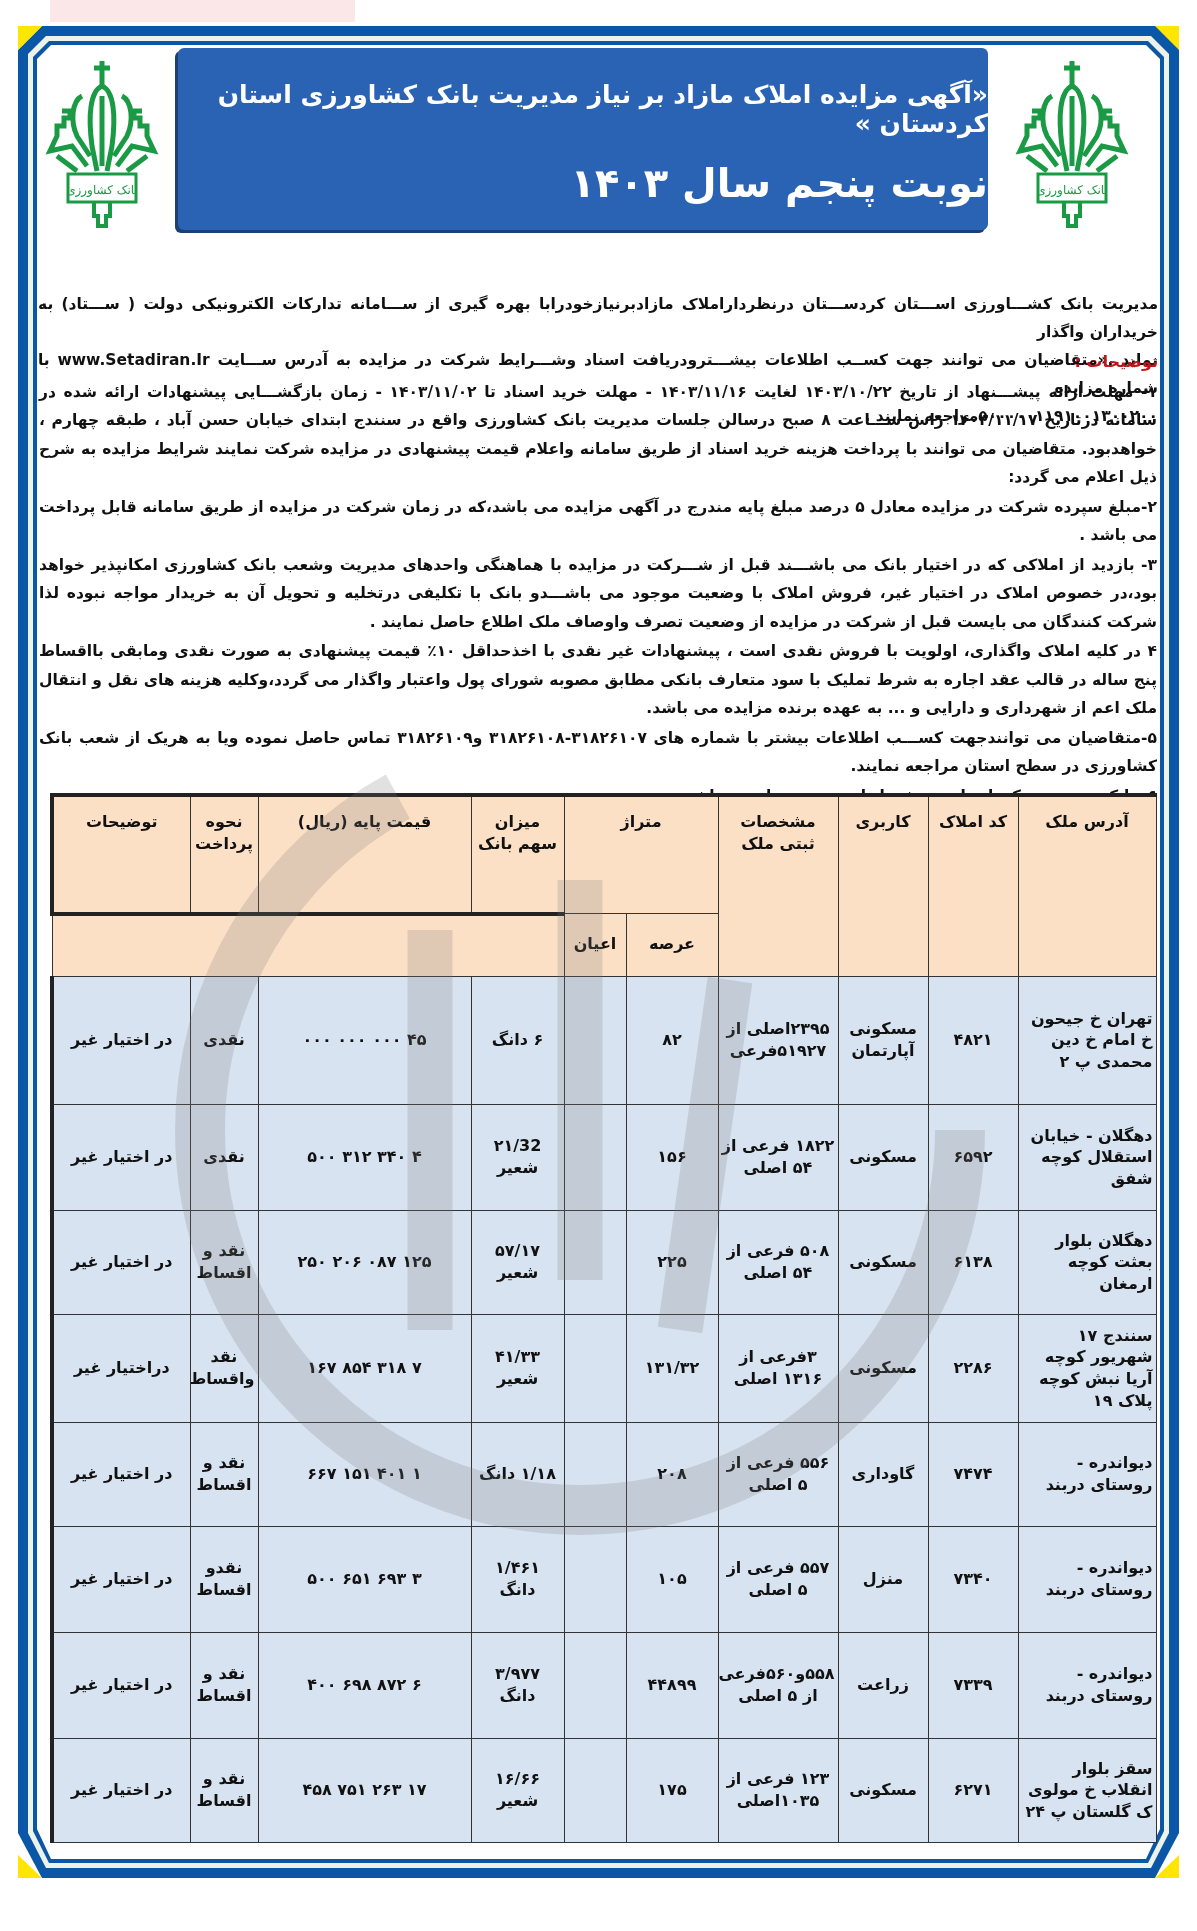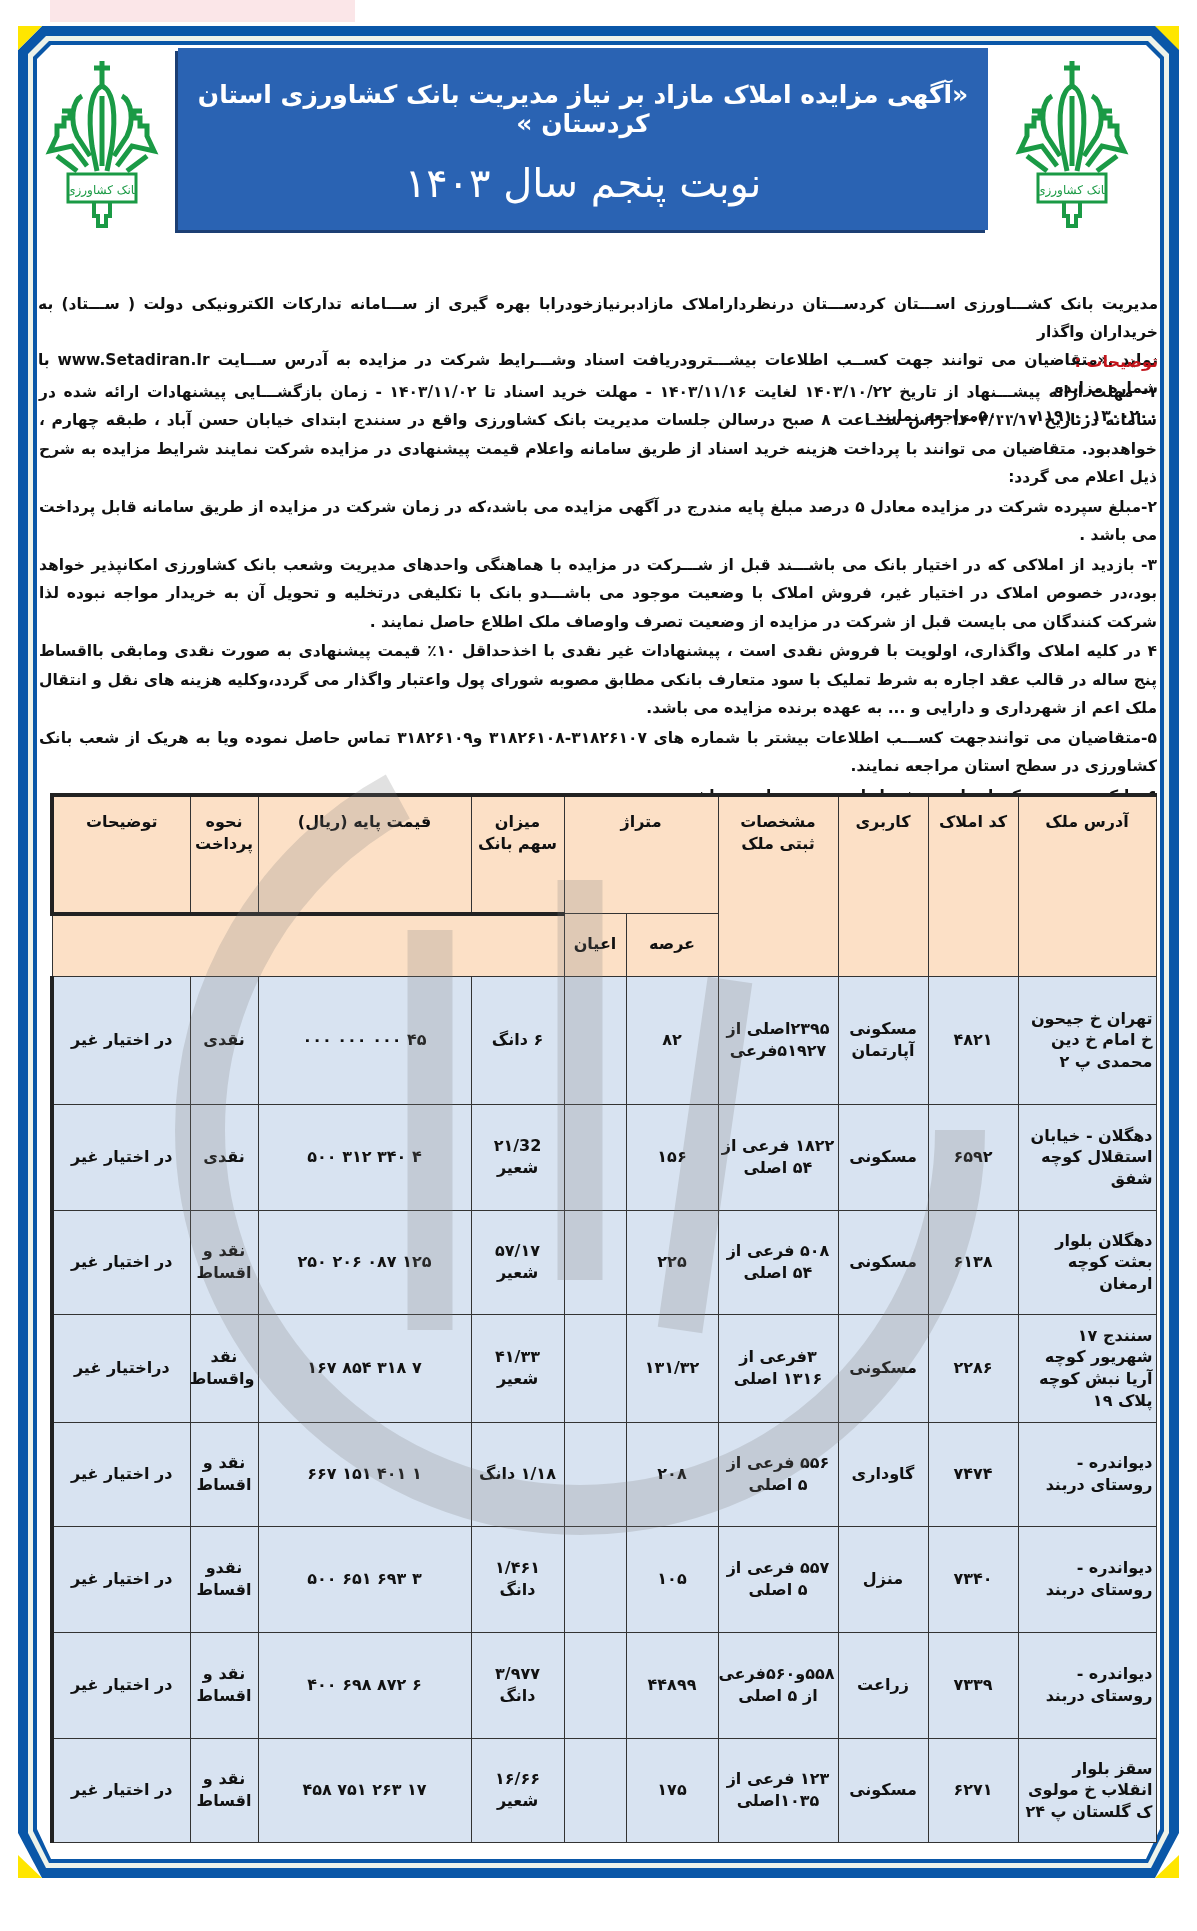"«آگهی مزایده املاک مازاد بر" .banner { border-radius: none -> 6px; text-align: center -> right }
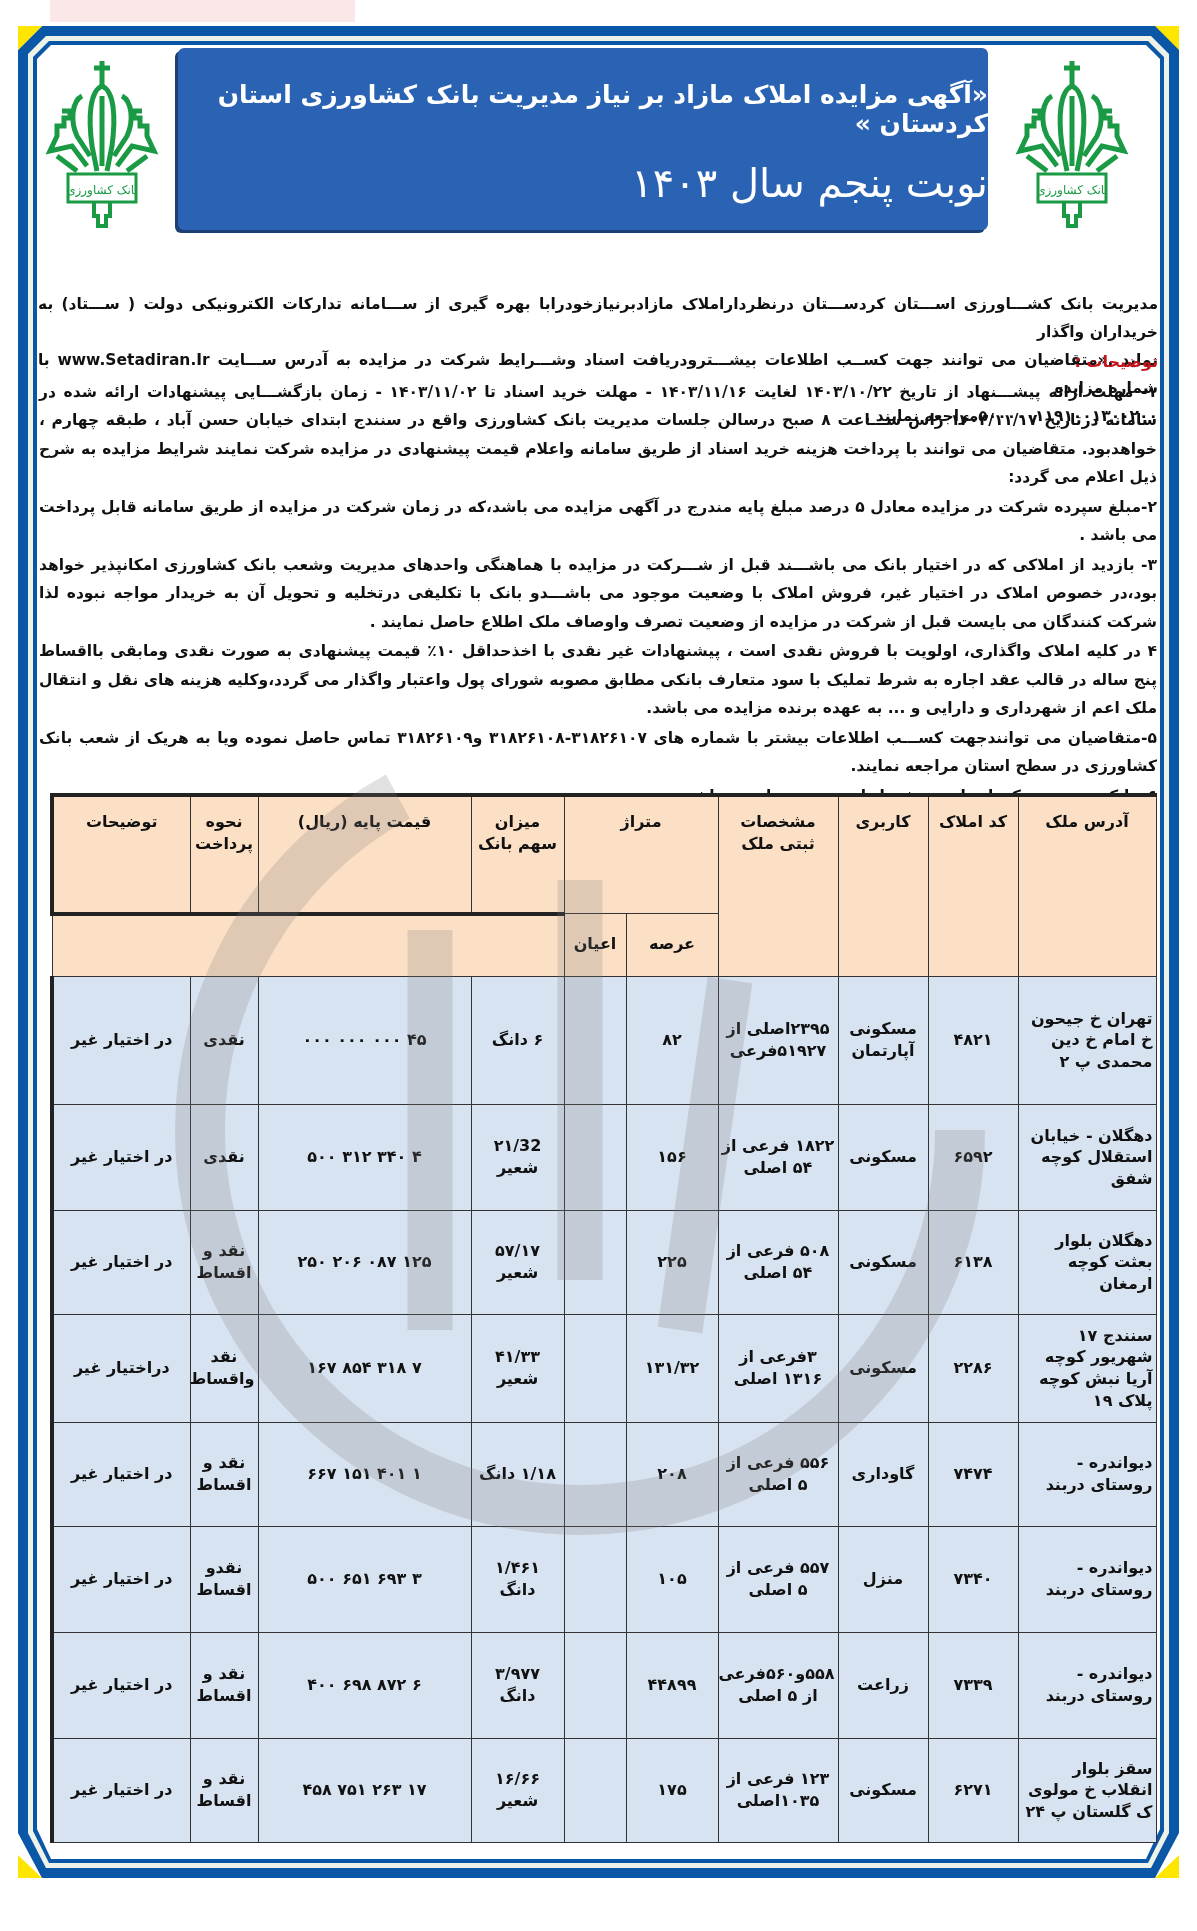"نوبت پنجم سال ۱۴۰۳" .banner-sub { font-weight: normal -> bold }
